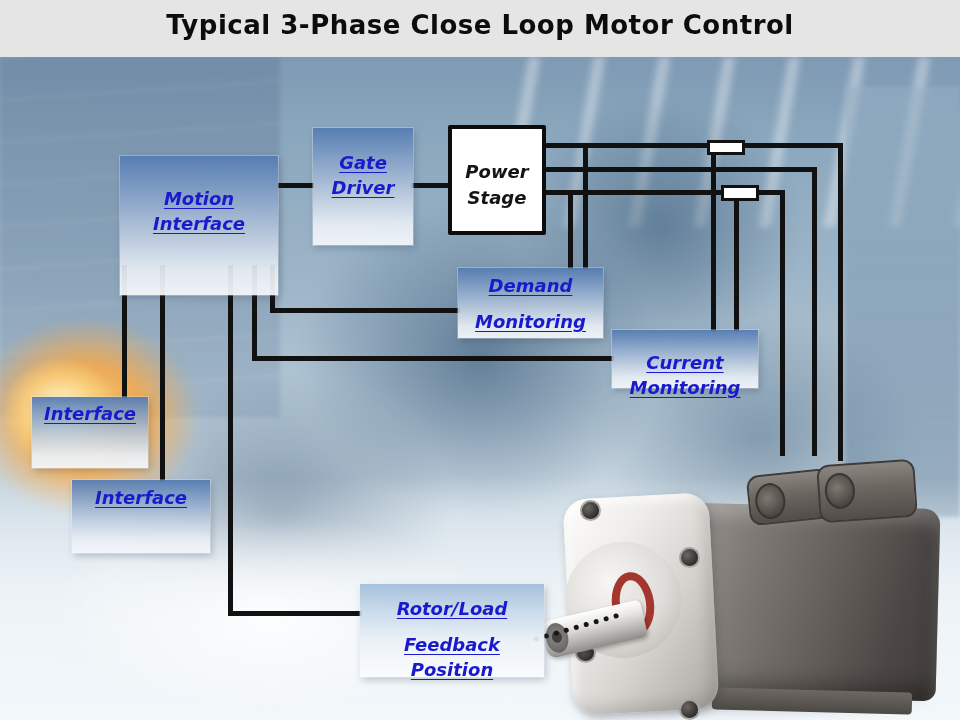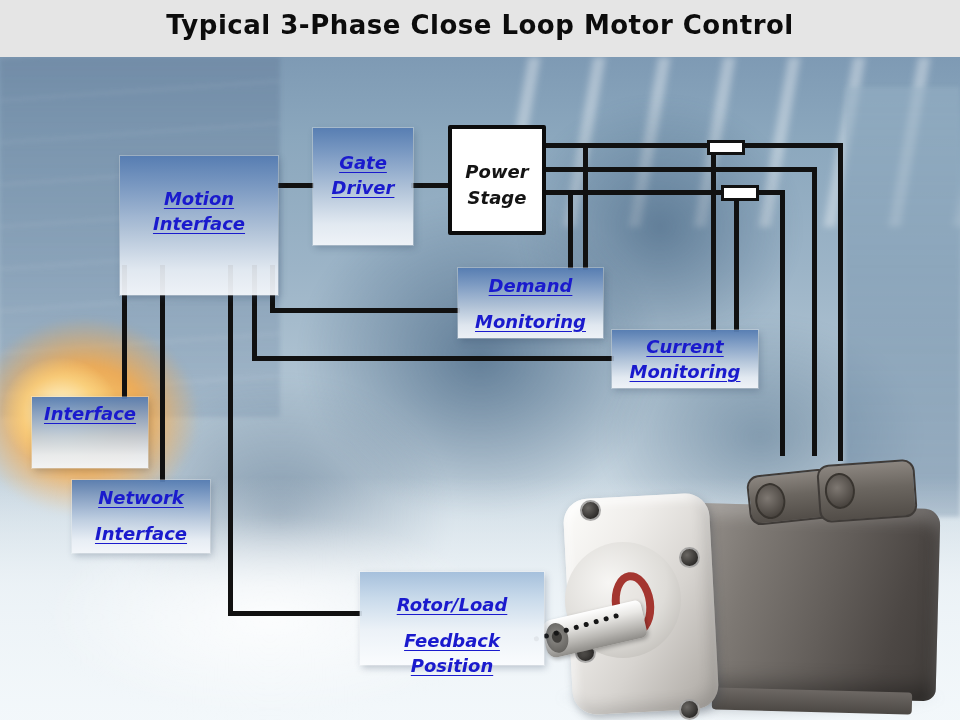"Current" div.blk { padding-top: 4px -> 20px }
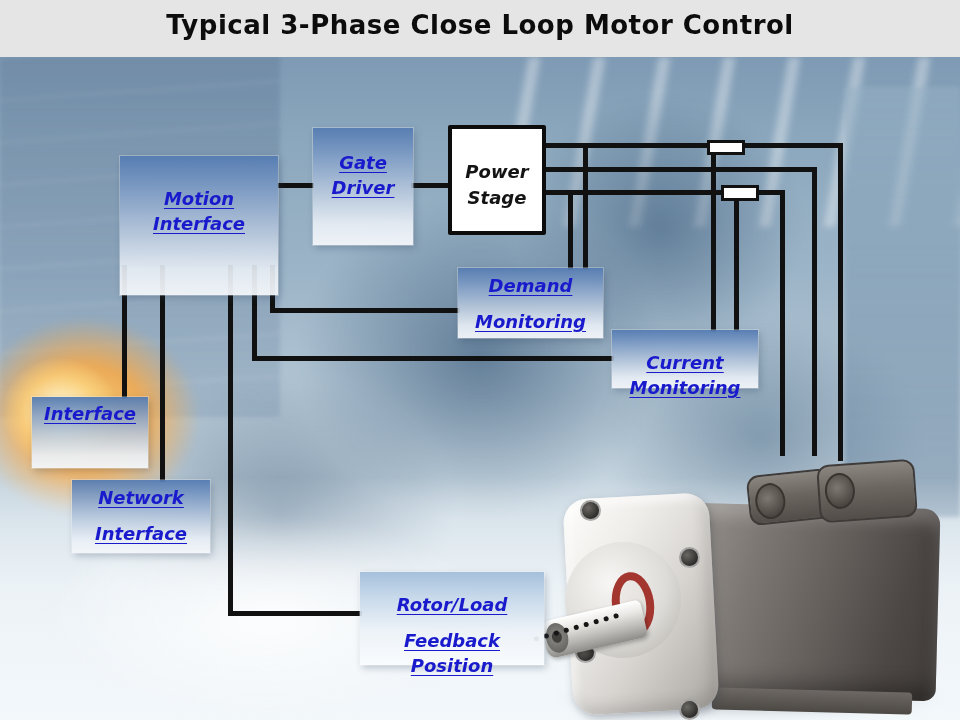"Network" div.bl { html: <div>Network</div> -> none }
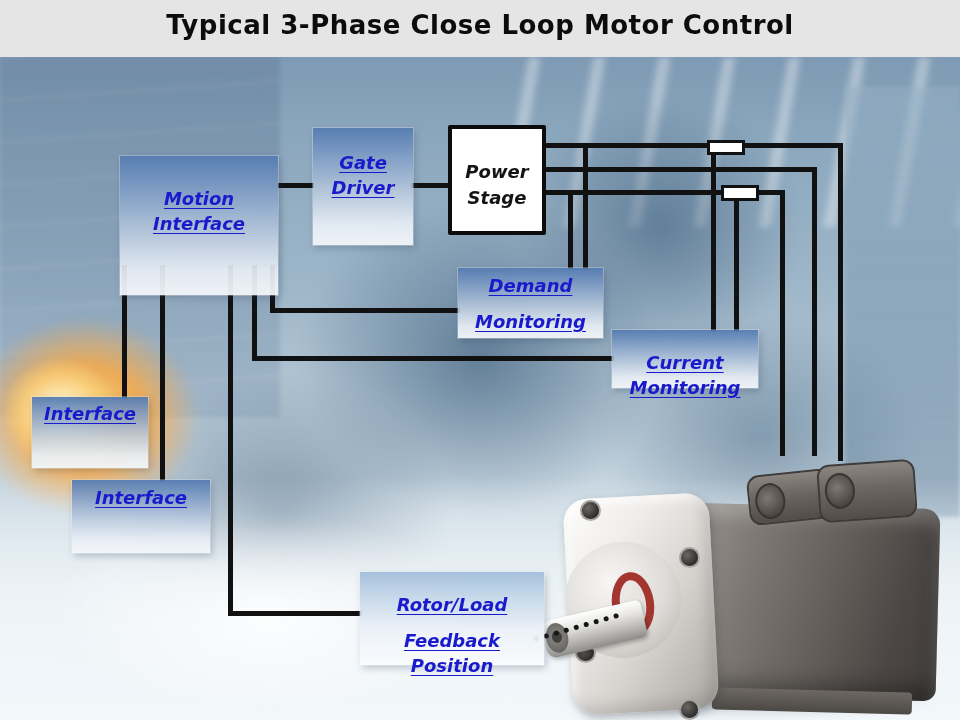"Rotor/Load" div.blk { padding-top: 20px -> 12px; top: 572px -> 584px }
